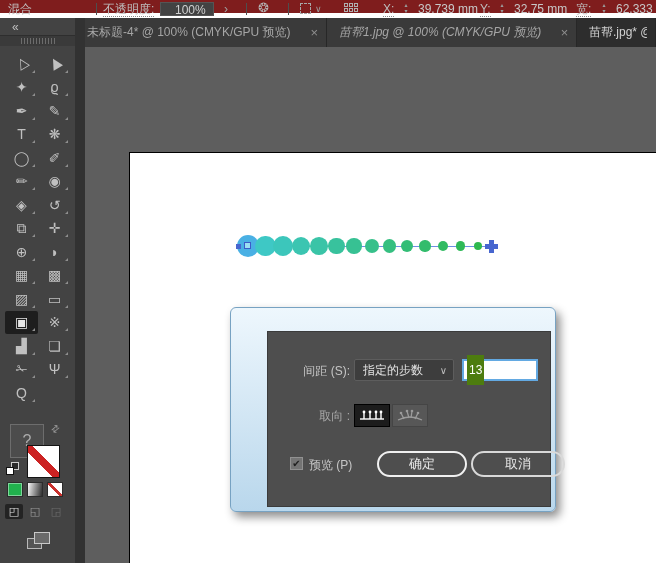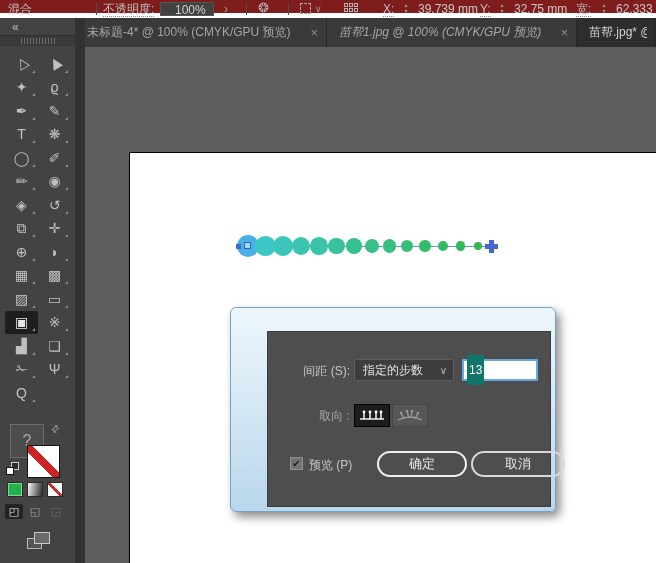"13" .steps-field .sel { background: #0f766e -> #4d7c0f }
